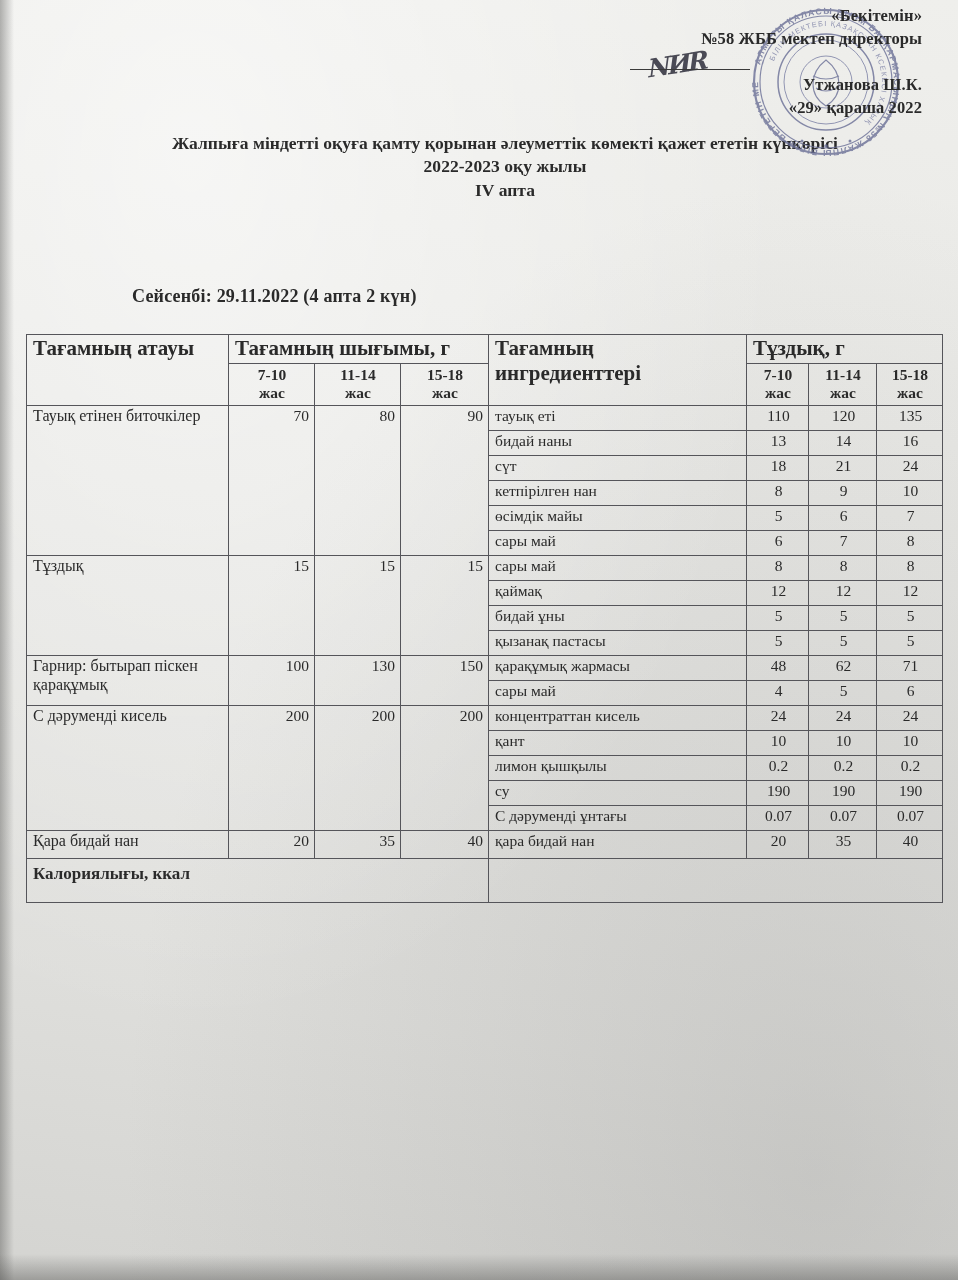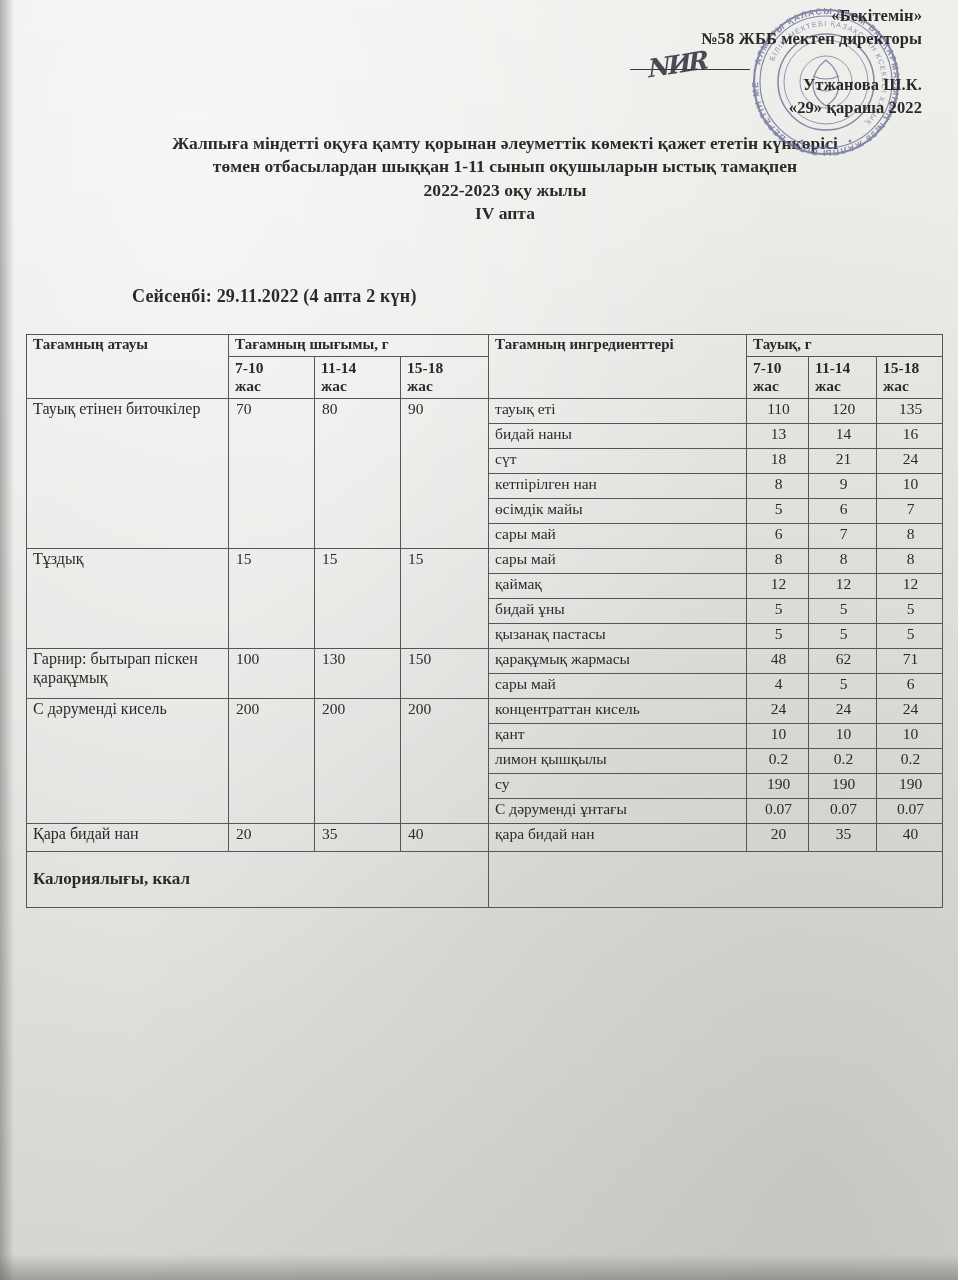"төмен отбасылардан шыққан 1-11 сынып" span.l2 { html: <span>төмен отбасылардан шыққан 1-11 сынып оқушыларын ыстық тамақпен</span> -> none }
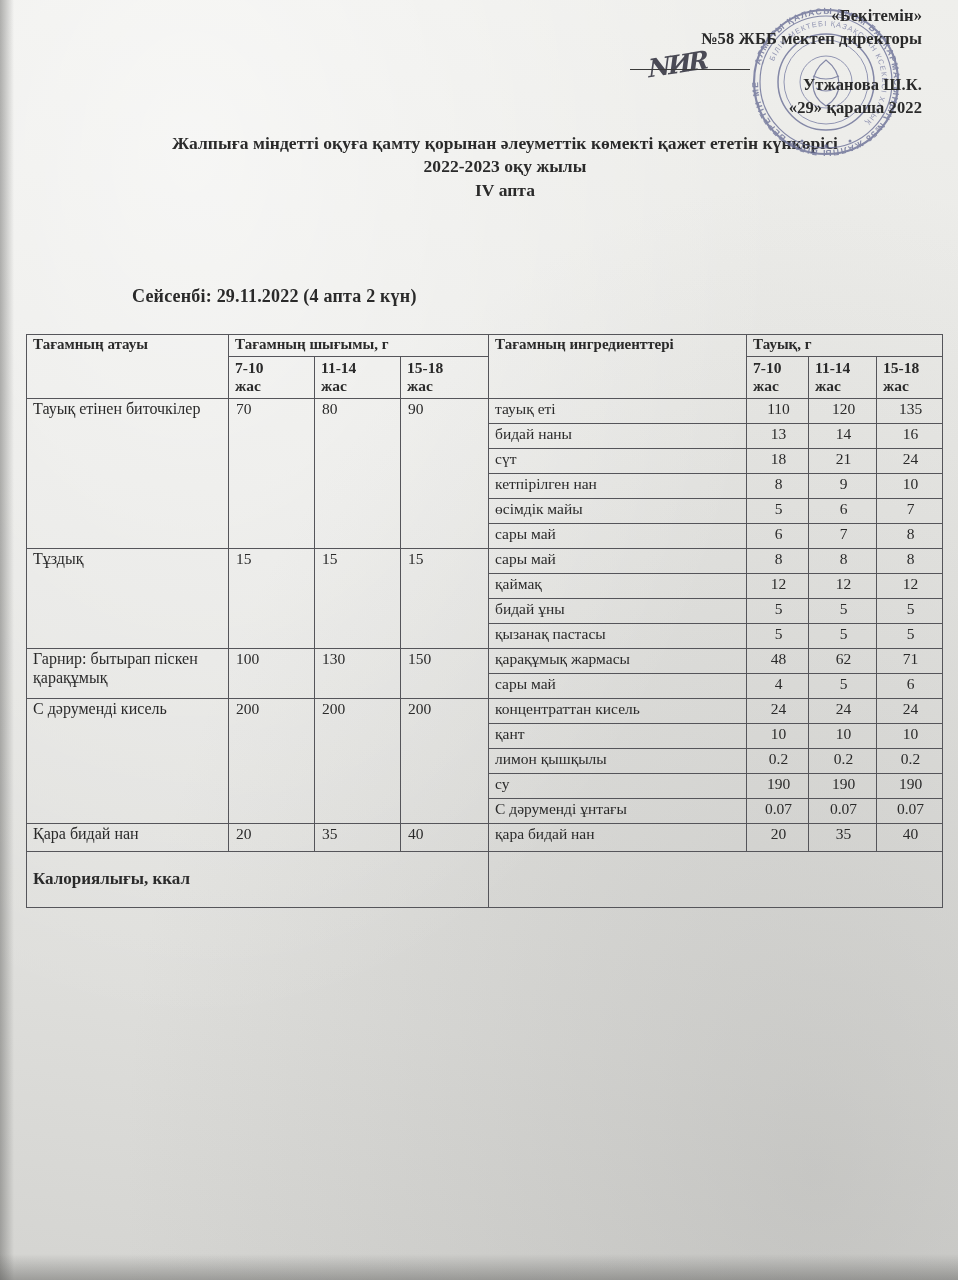"Тағамның атауы" .menu-table th { font-size: 15px -> 21px }
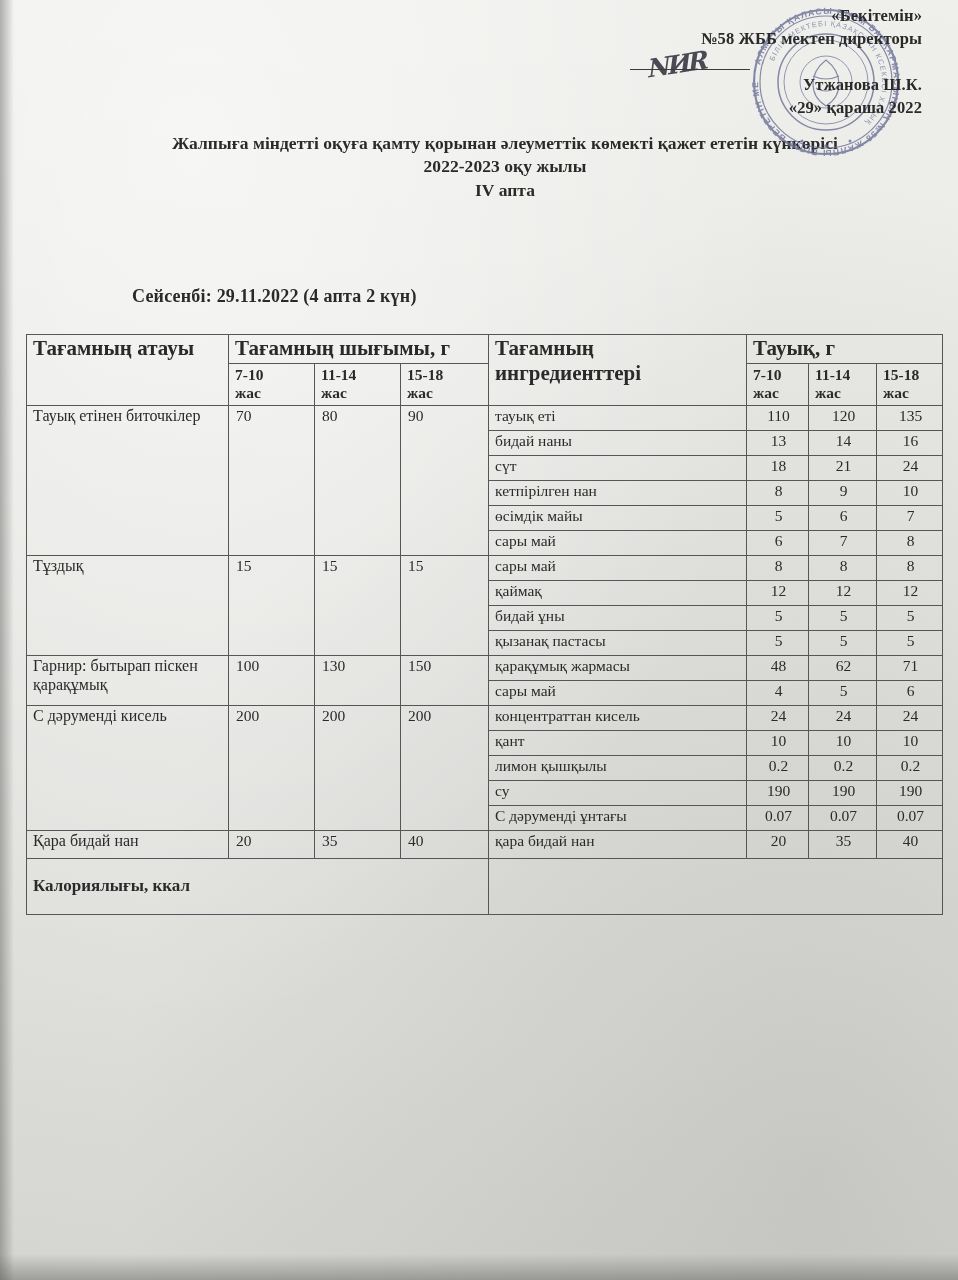"Тауық, г" th { text: Тауық -> Тұздық }
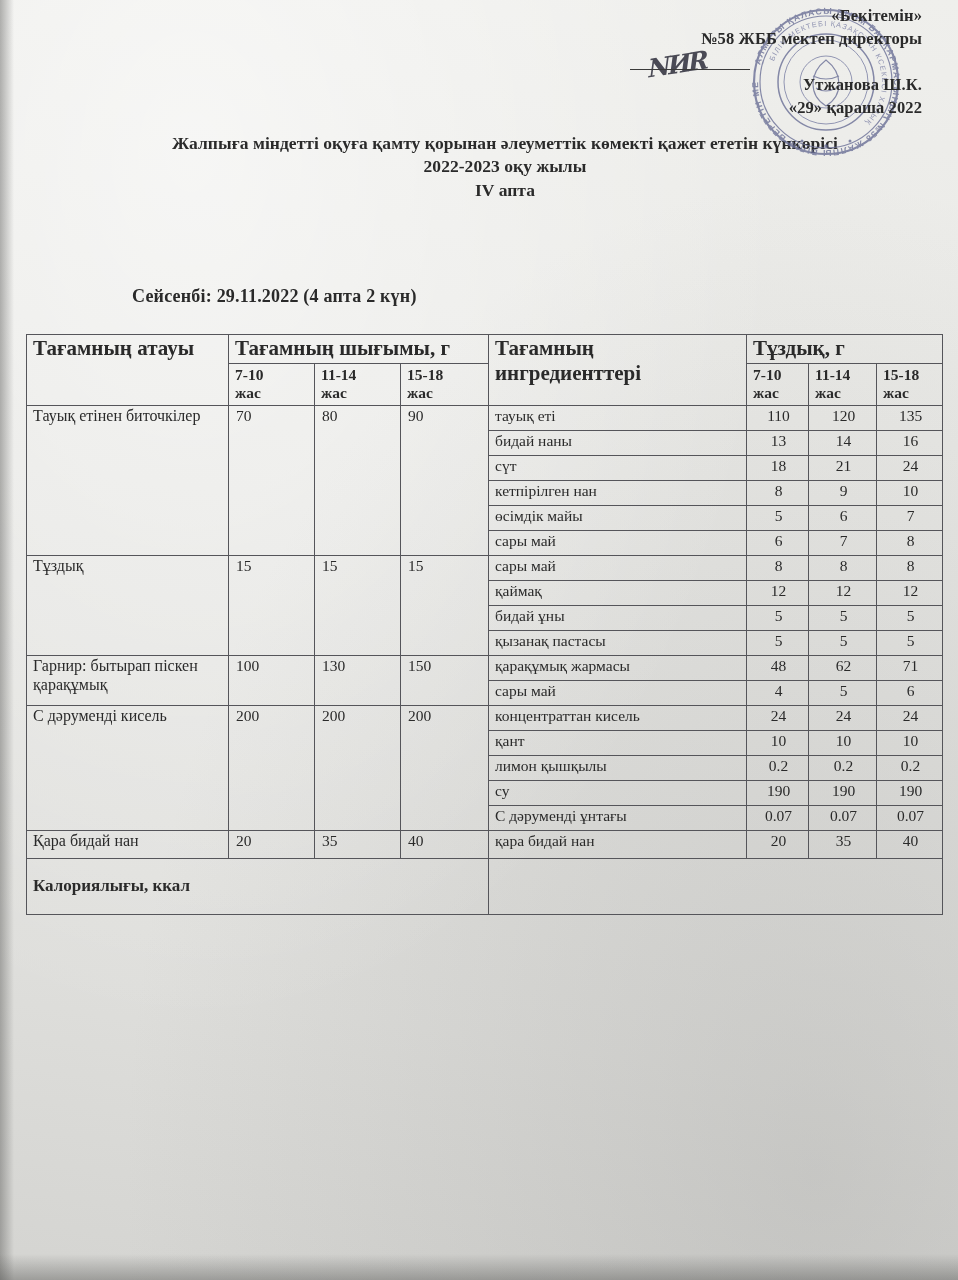"7-10" th.hcell-sub, td.num { text-align: none -> center }
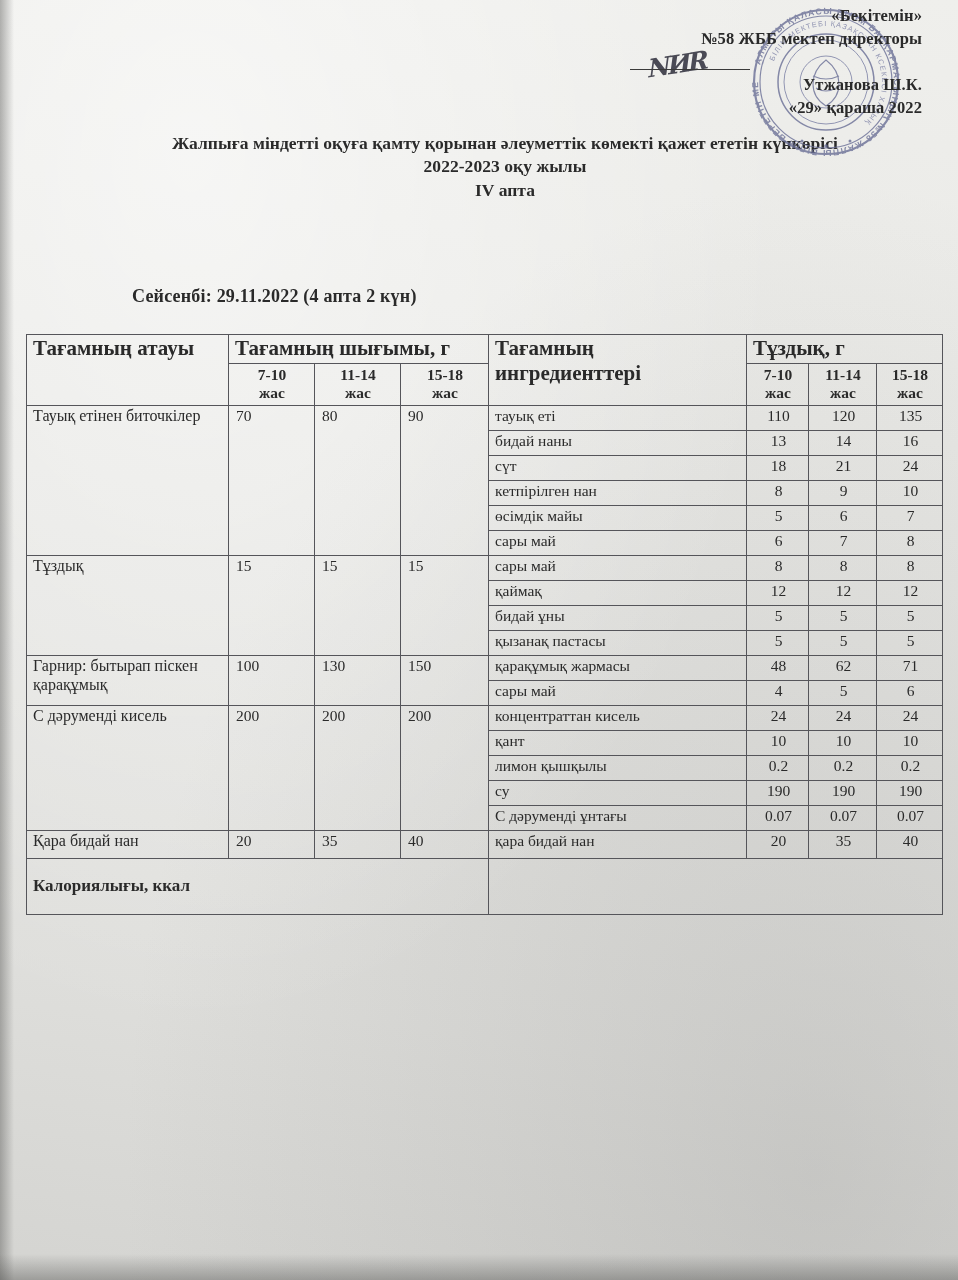"70" td.num { text-align: left -> right }
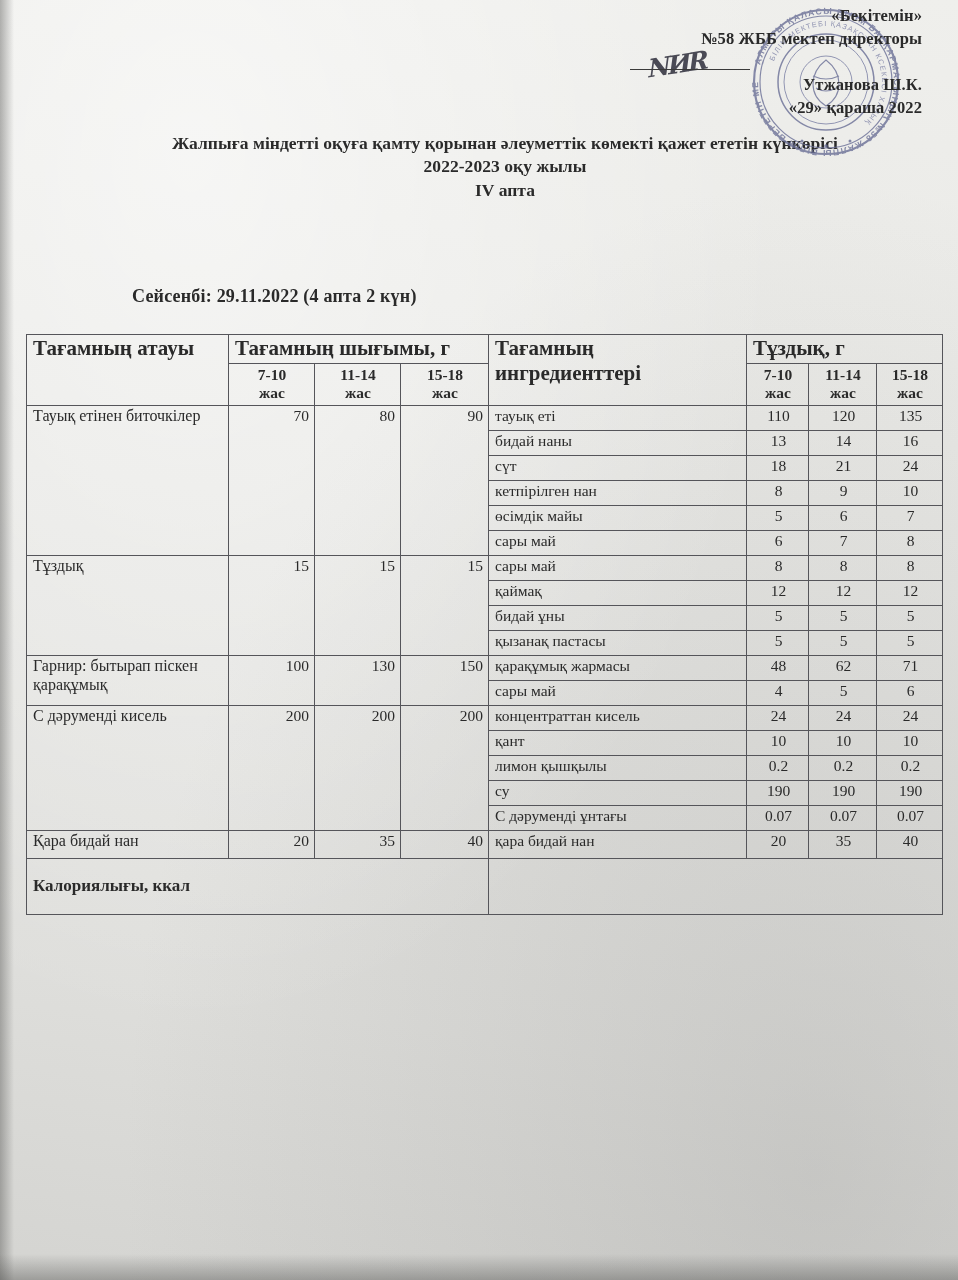"Калориялығы, ккал" .kcal-row td { padding-top: 17px -> 5px }
